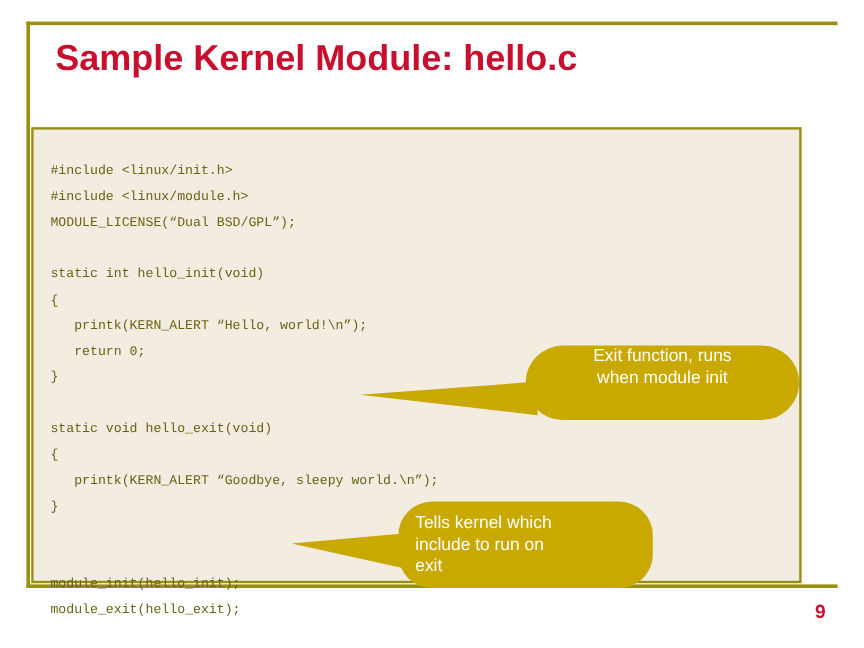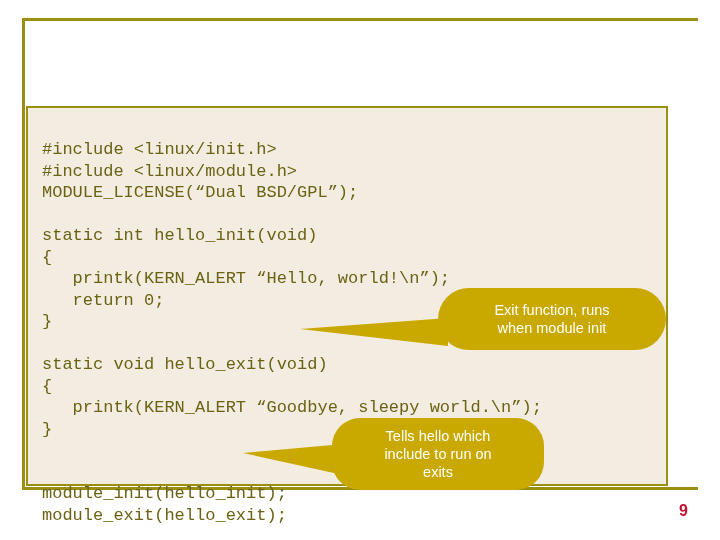"Sample Kernel Module: hello.c" div.title { html: none -> <div>Sample Kernel Module: hello.c</div> }
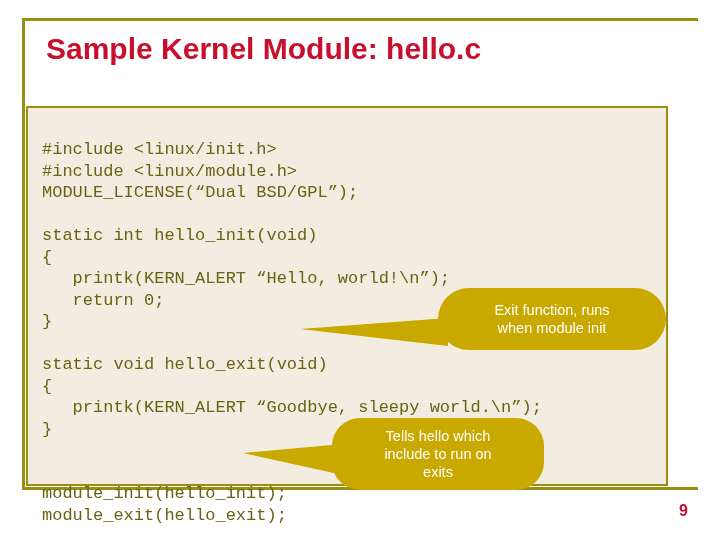"#include <linux/init.h>" .code-text { font-size: 17px -> 11px }
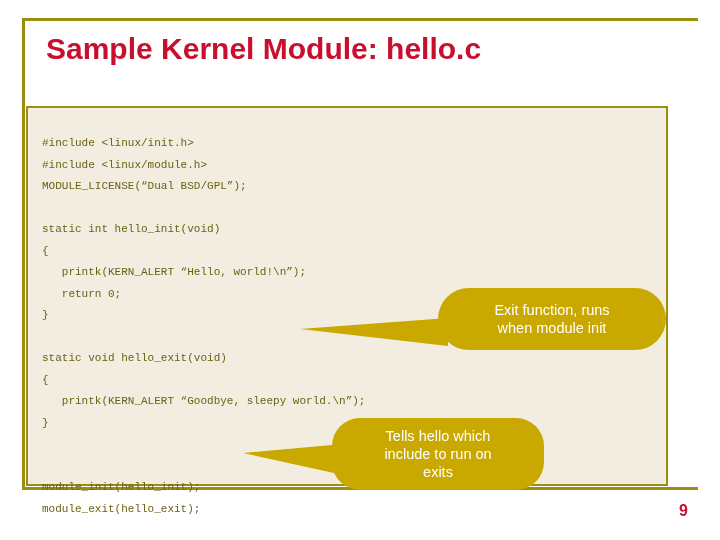"Exit function, runs" .callout { align-items: center -> flex-start }
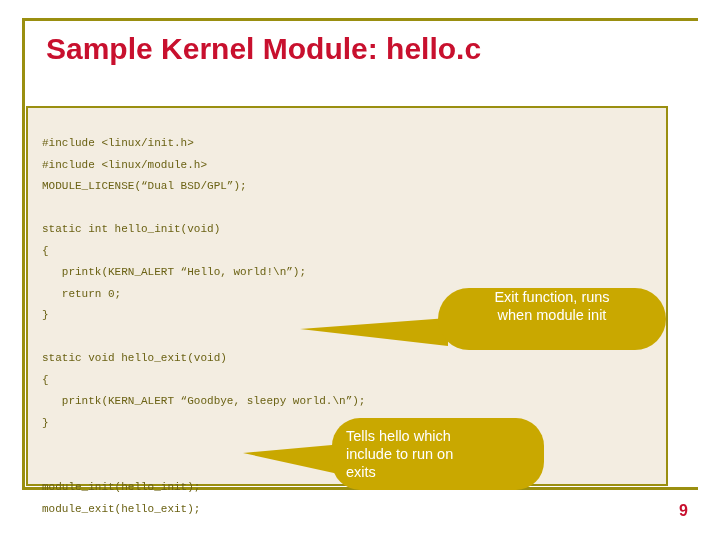"Tells hello which" span { text: hello -> kernel }
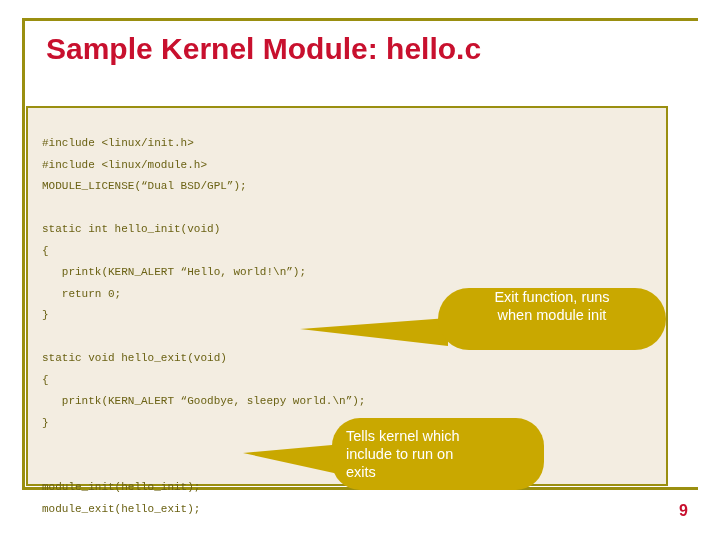"exits" span { text: exits -> exit }
